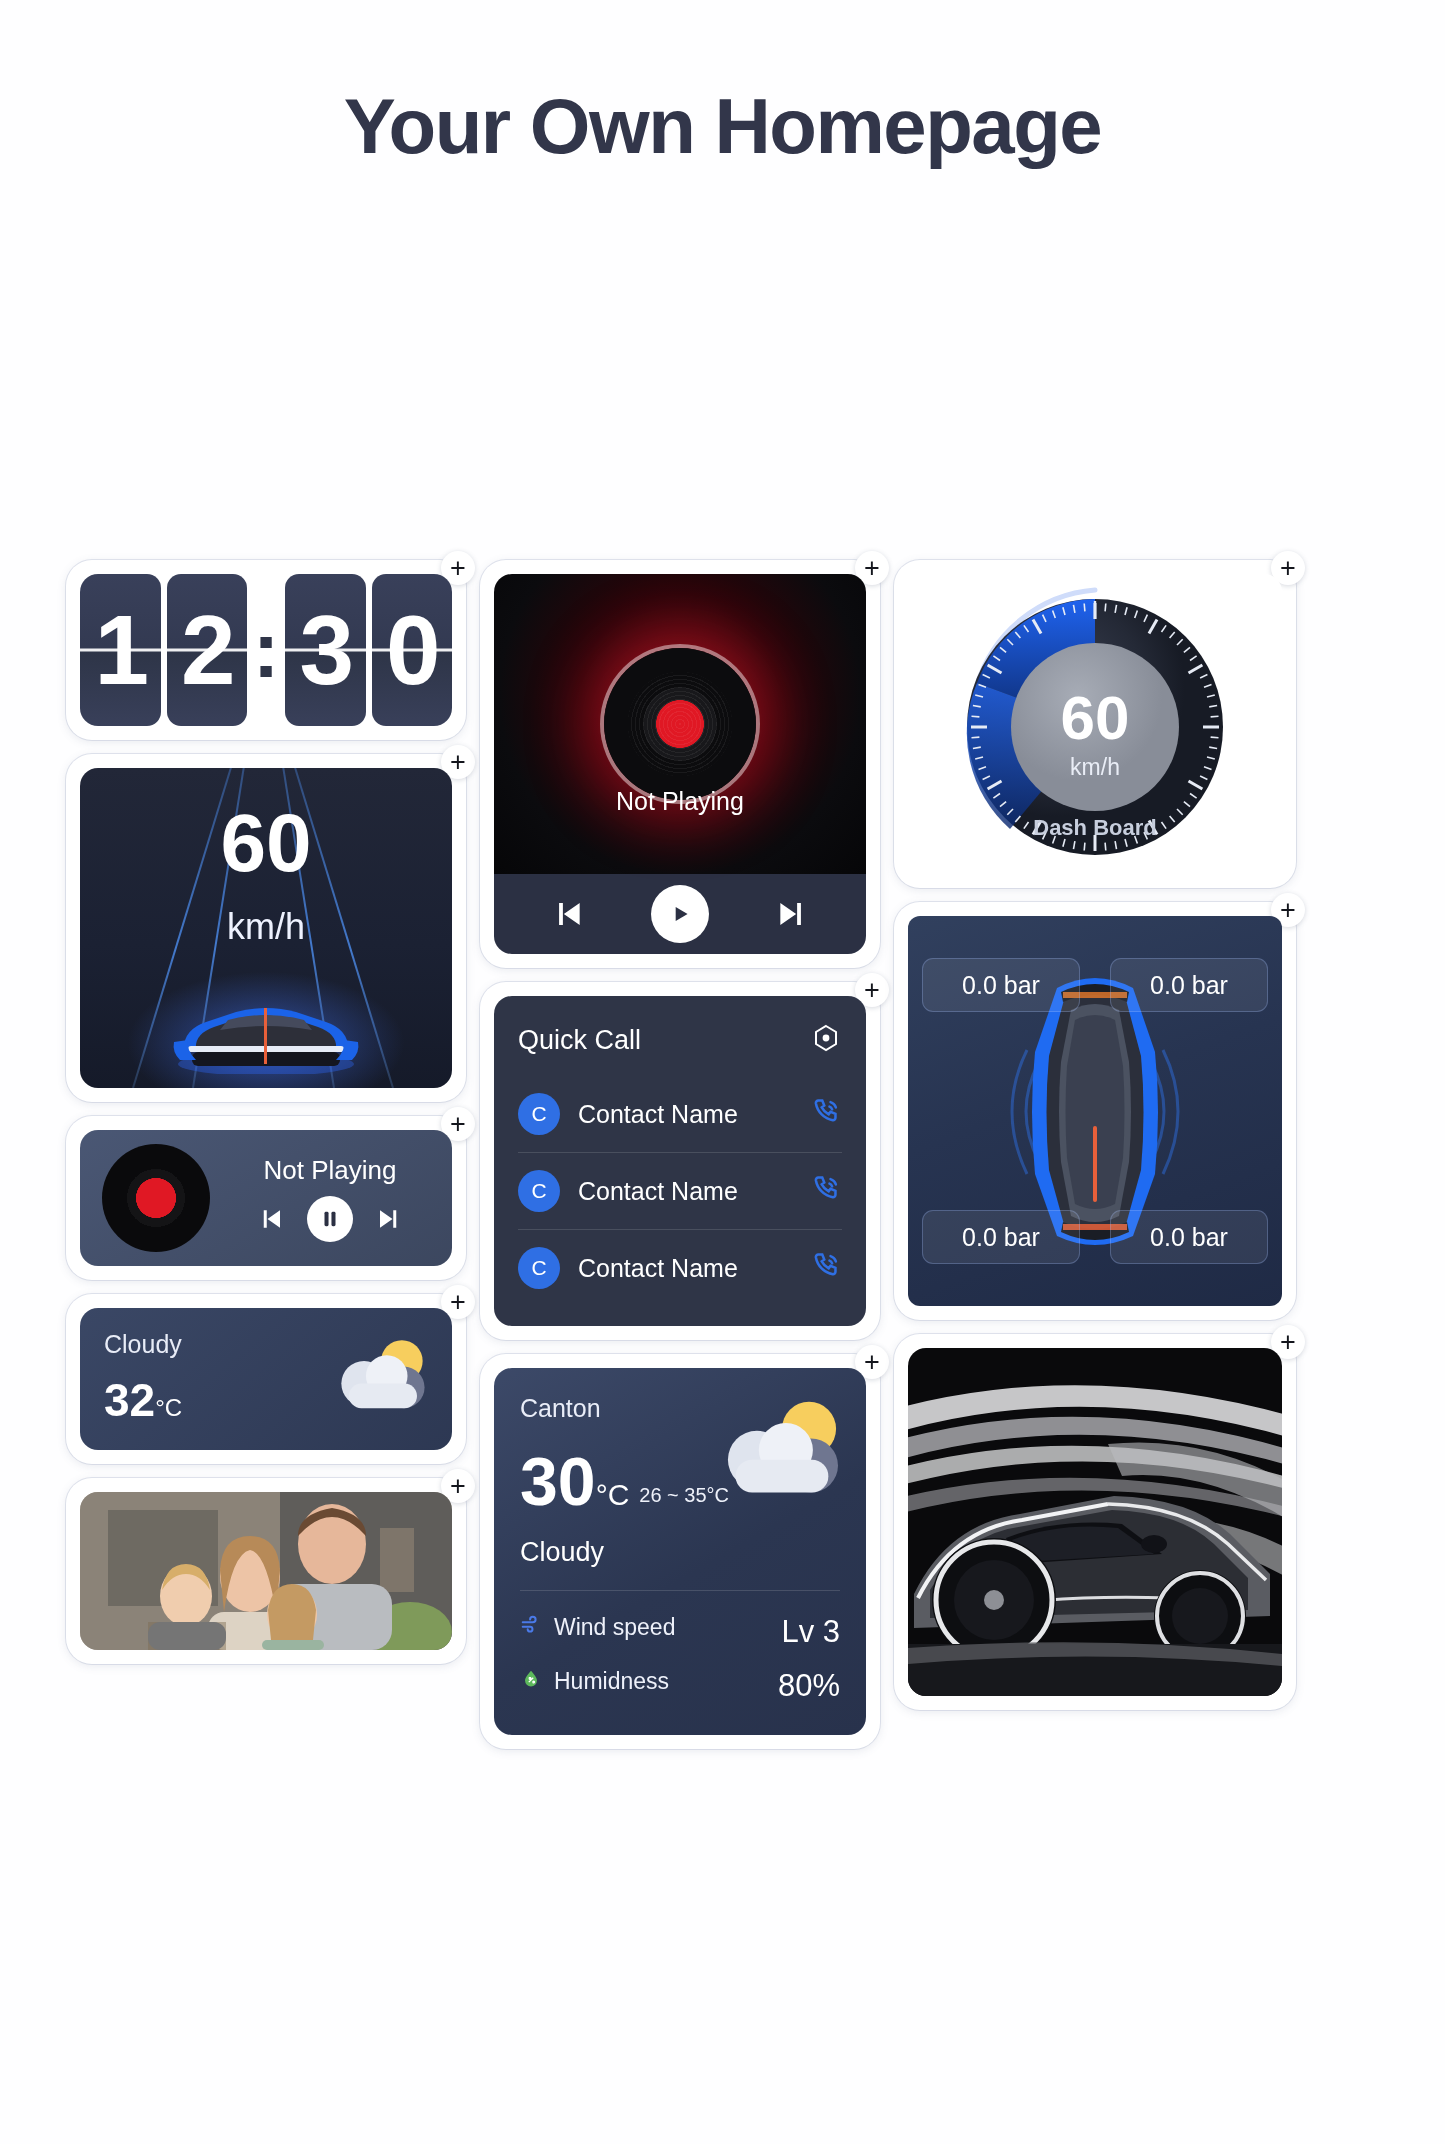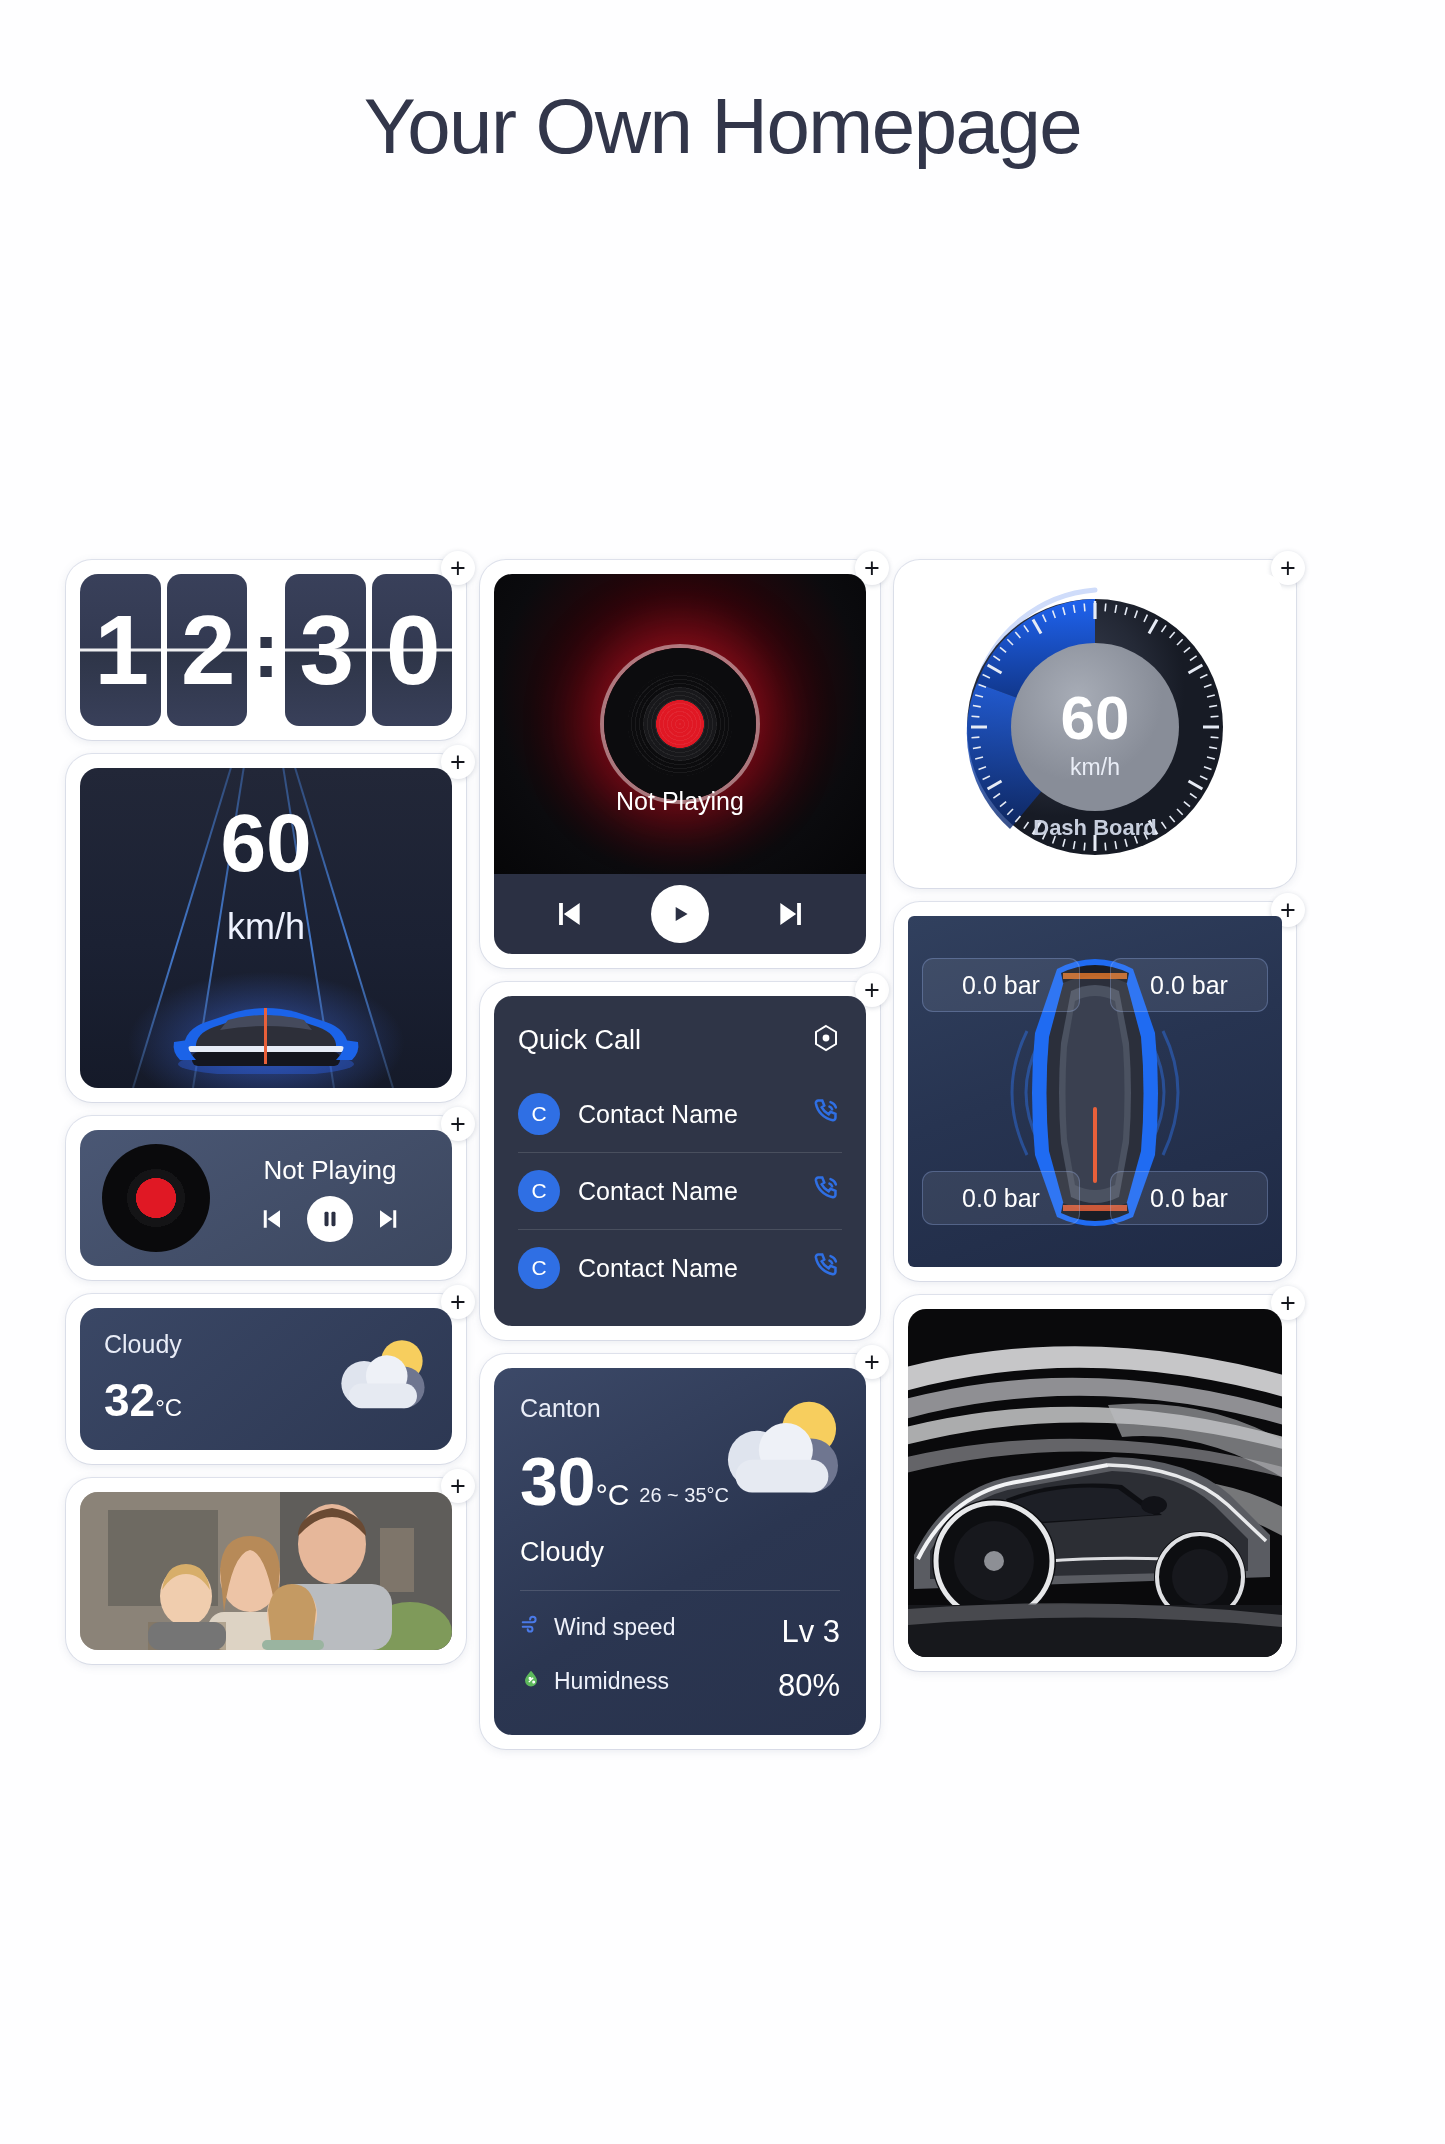"Your Own Homepage" .title { font-weight: 400 -> 700 }
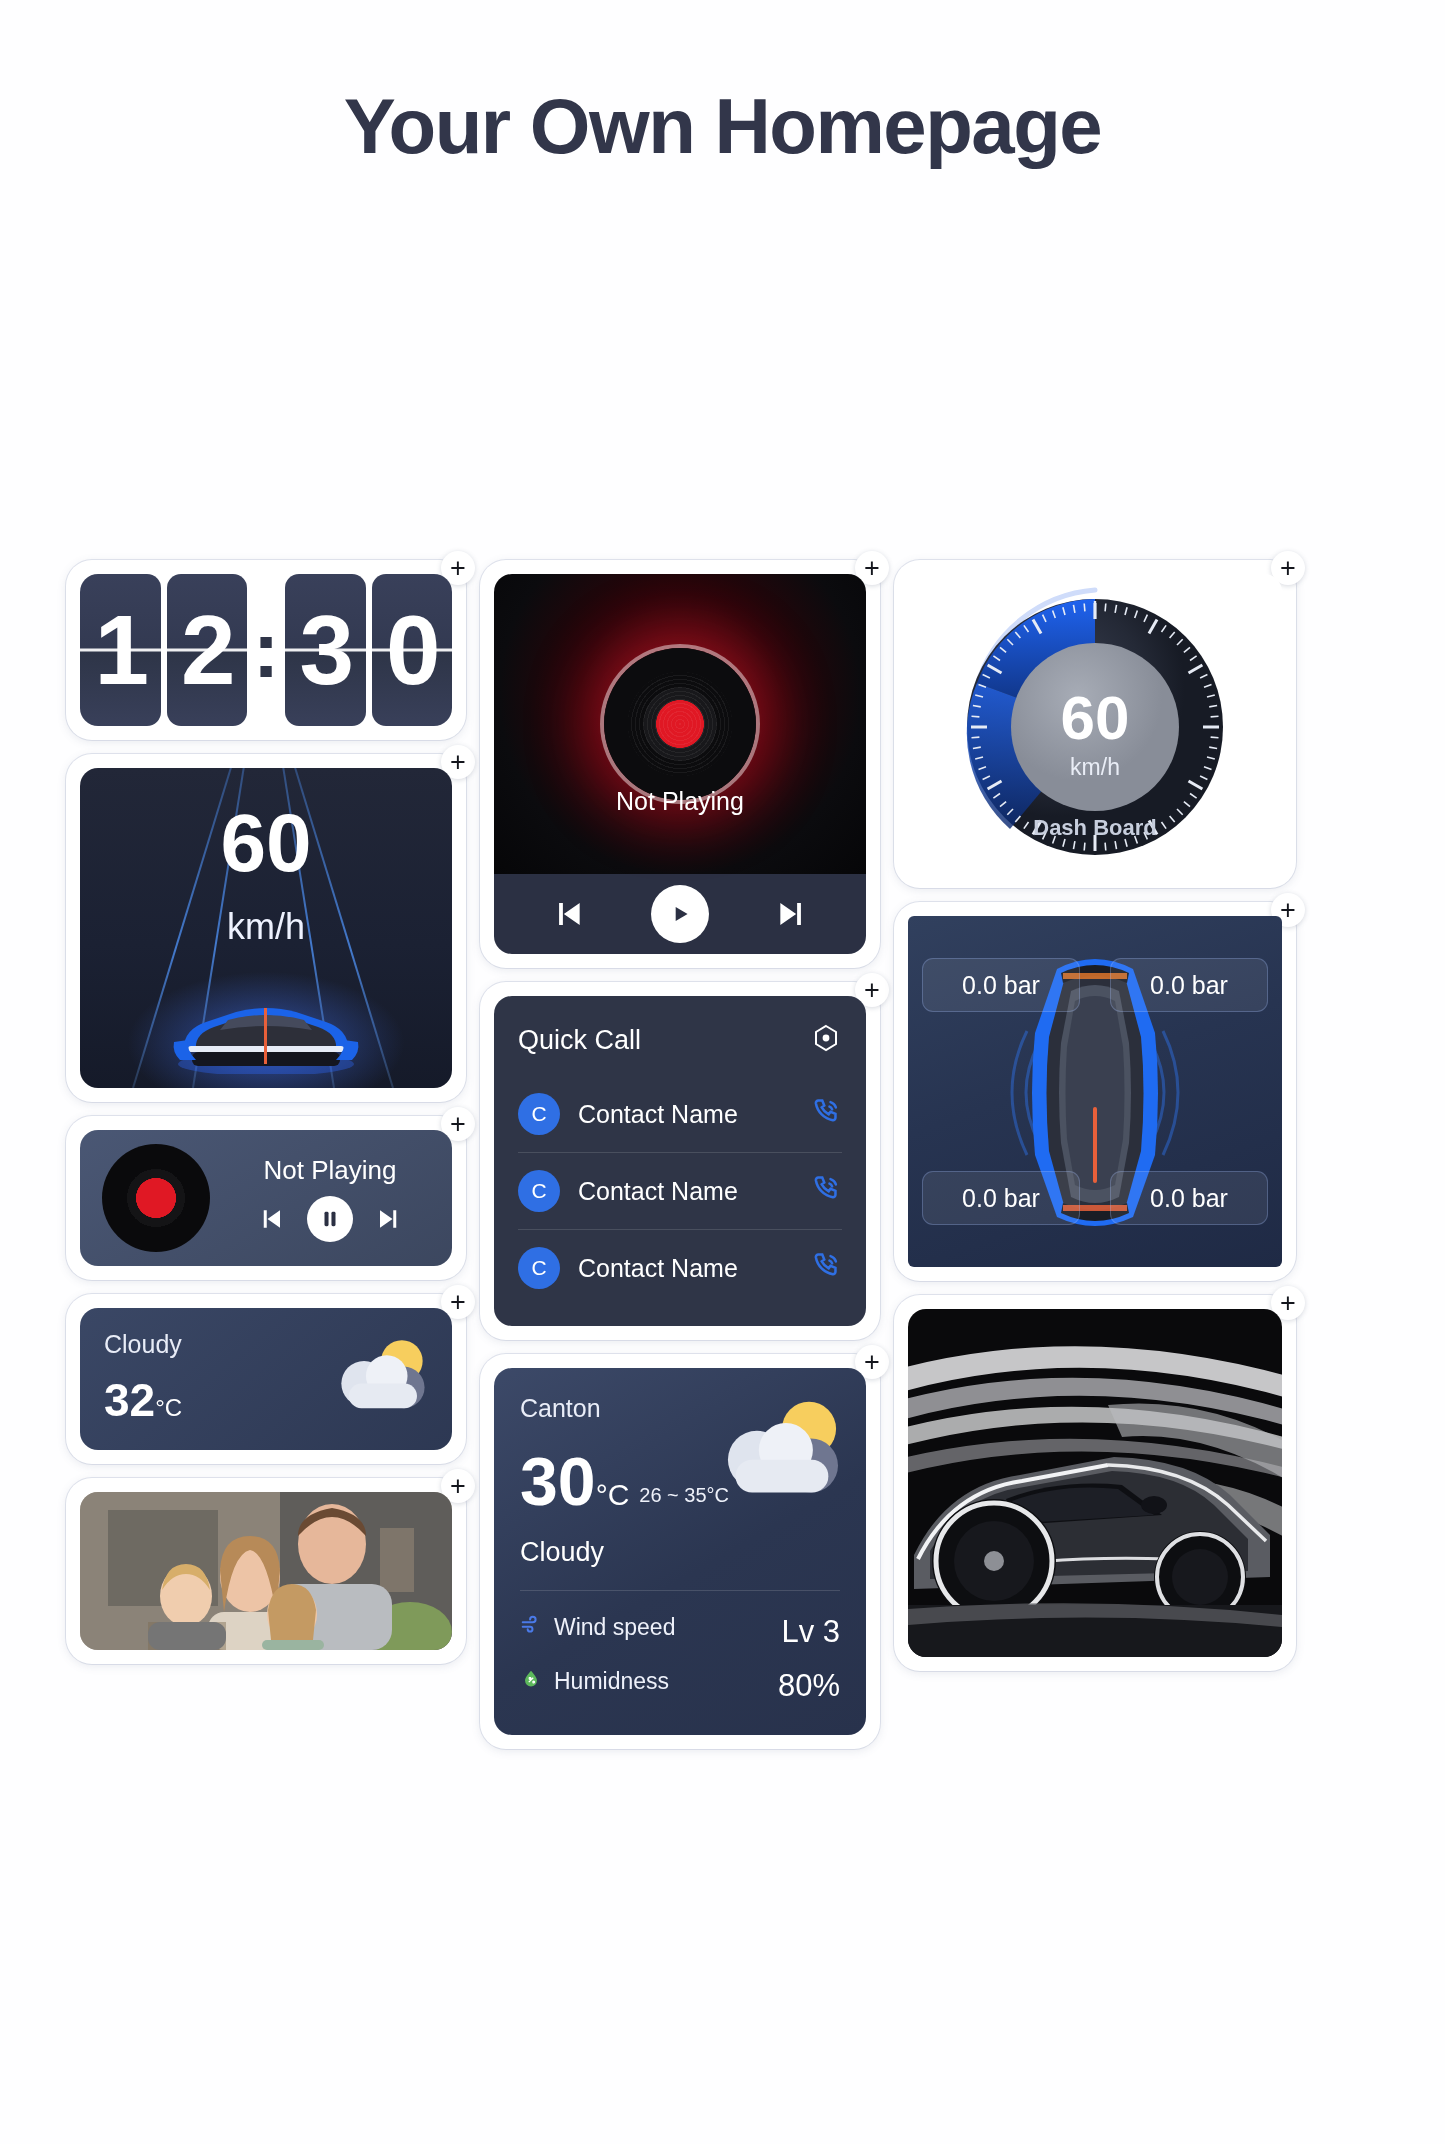"0.0 bar" .tp { border-radius: 6px -> 12px; height: 351px -> 390px }
